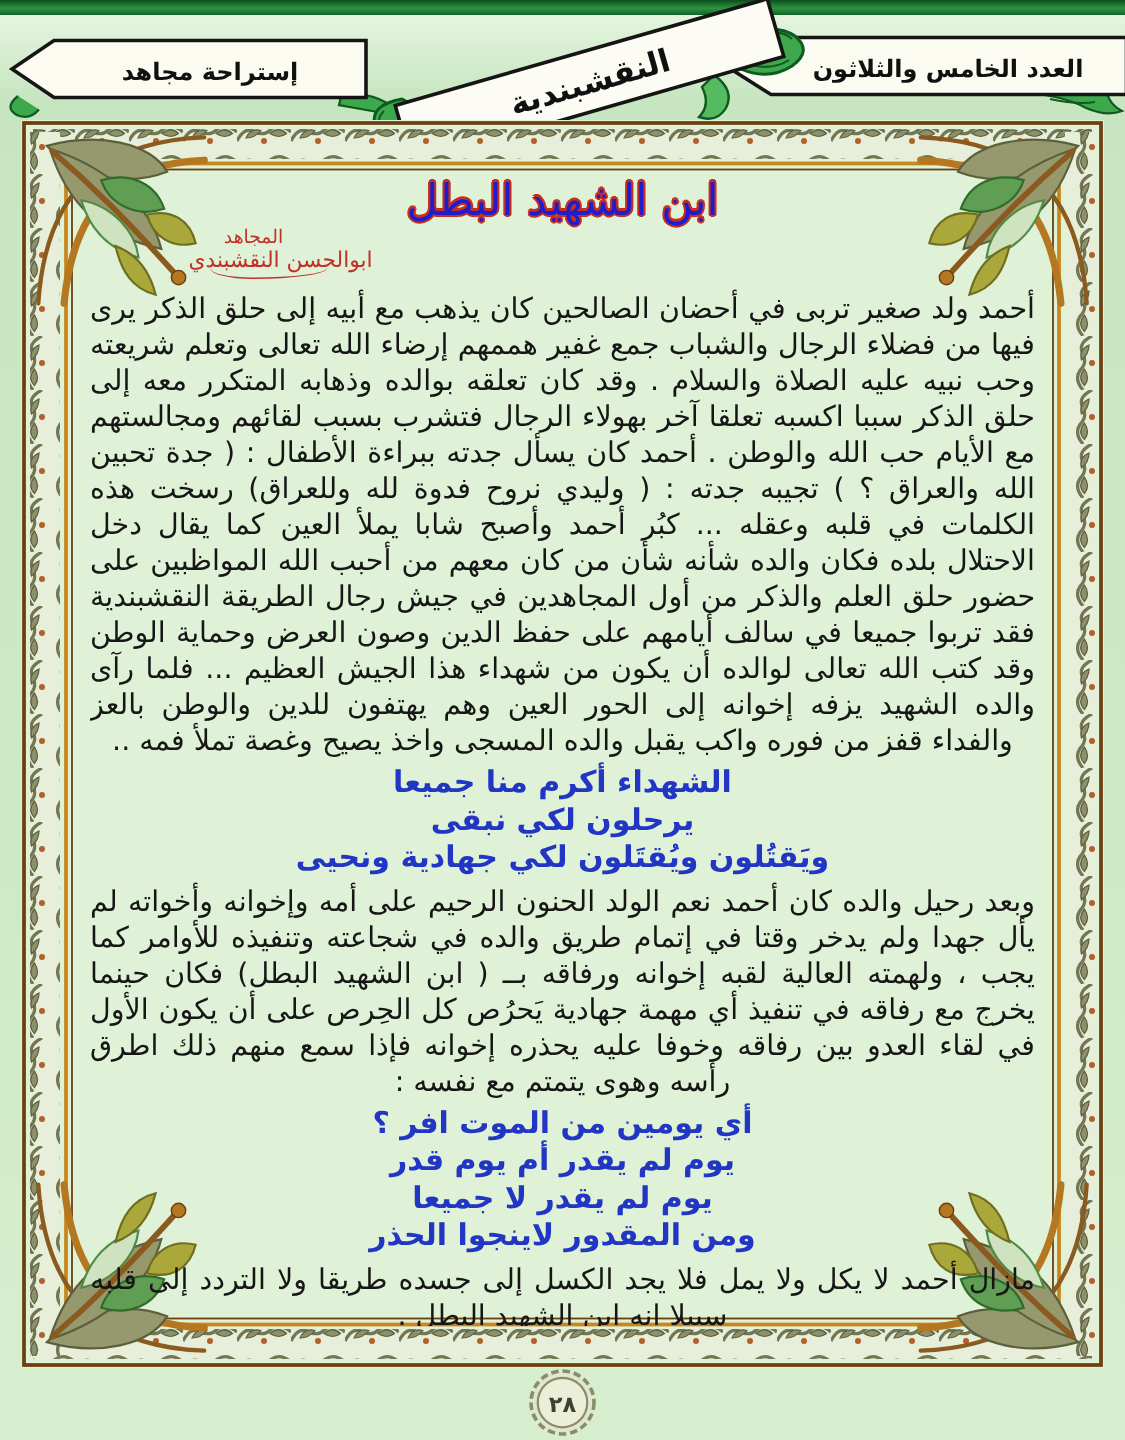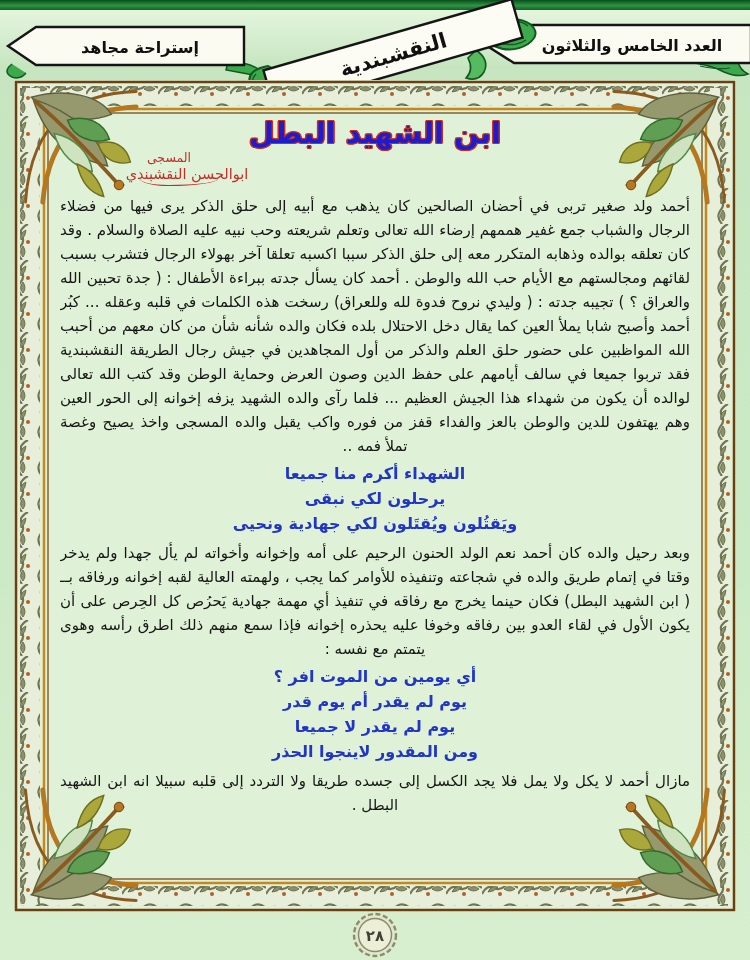"ابن الشهيد البطل" .title { font-weight: bold -> normal }
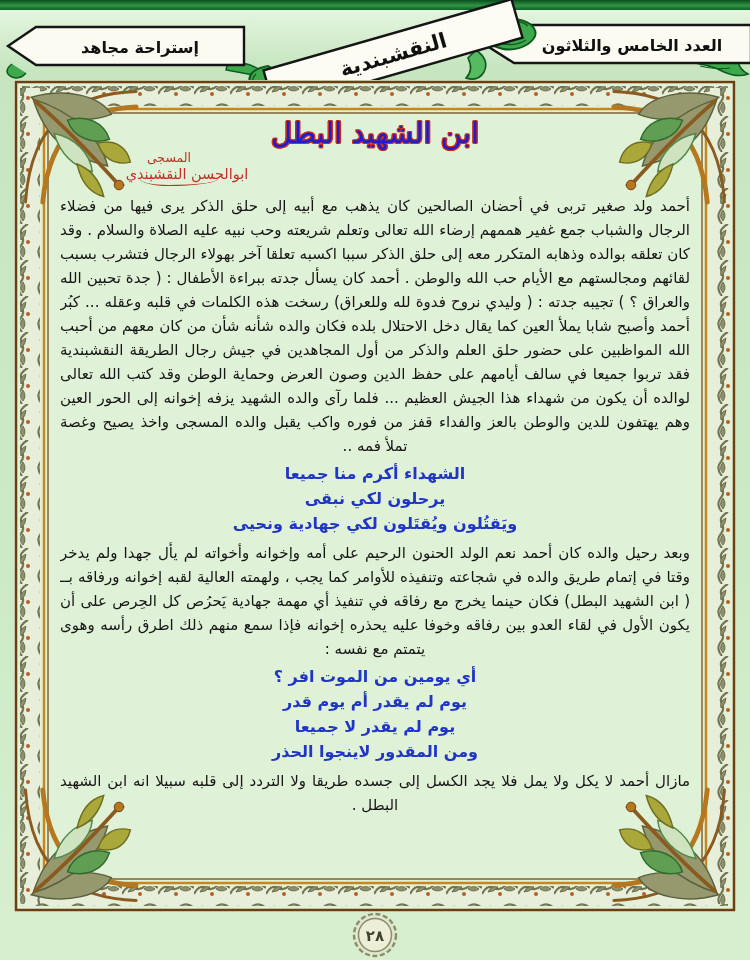"المسجى" div.b1 { text: المسجى -> المجاهد }
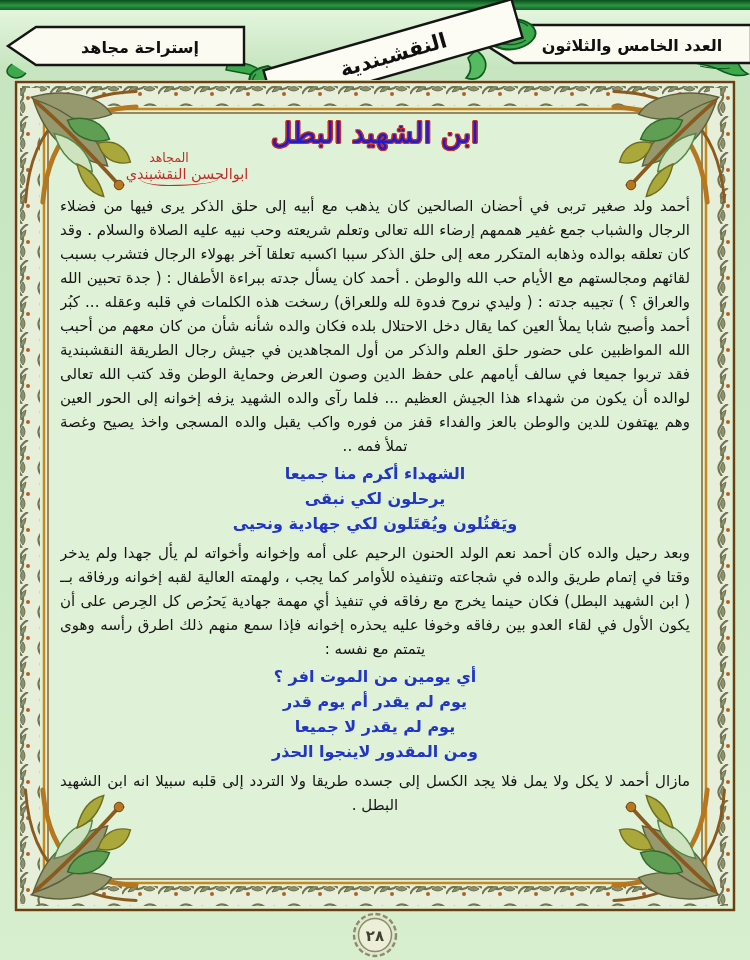"أحمد ولد صغير تربى في" .body-par { font-size: 15px -> 19px }
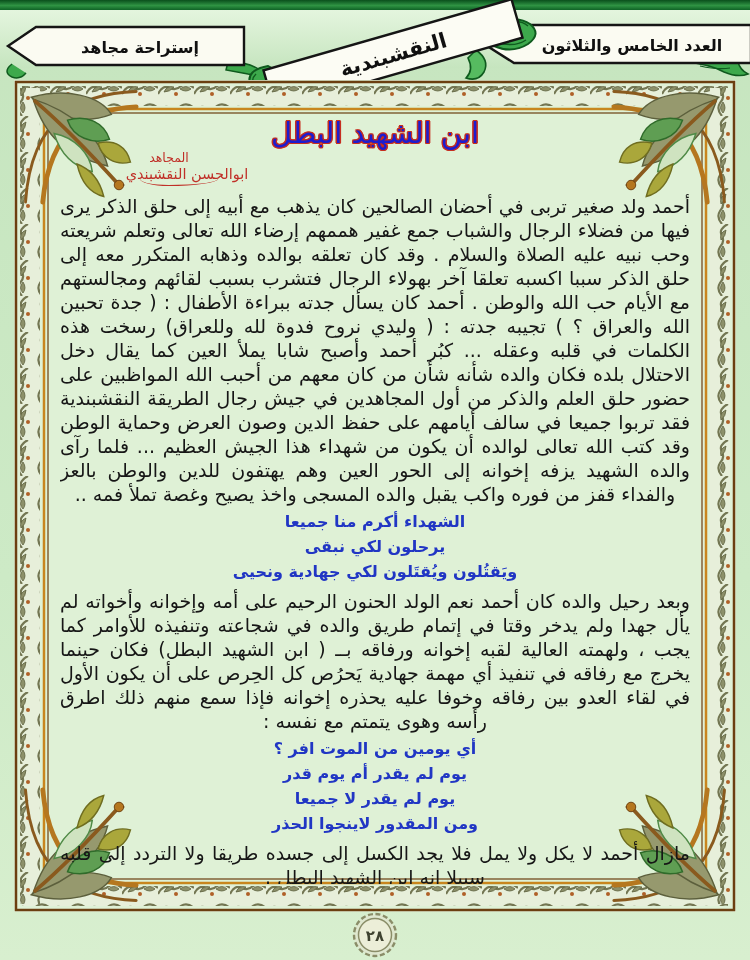"الشهداء أكرم منا جميعا" .poem { font-size: 16px -> 20px }
